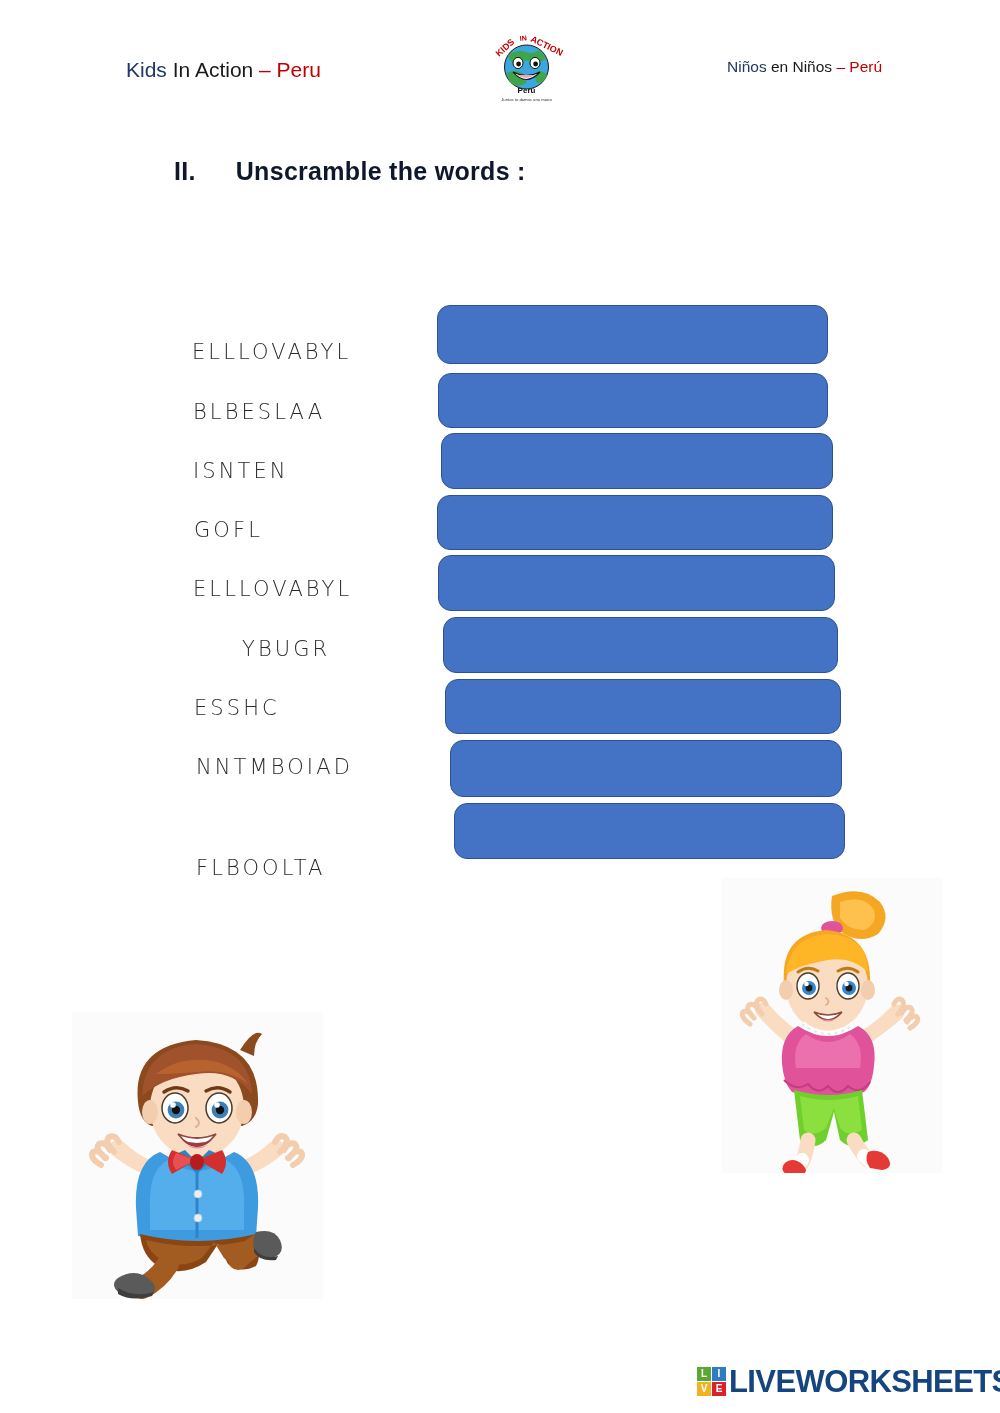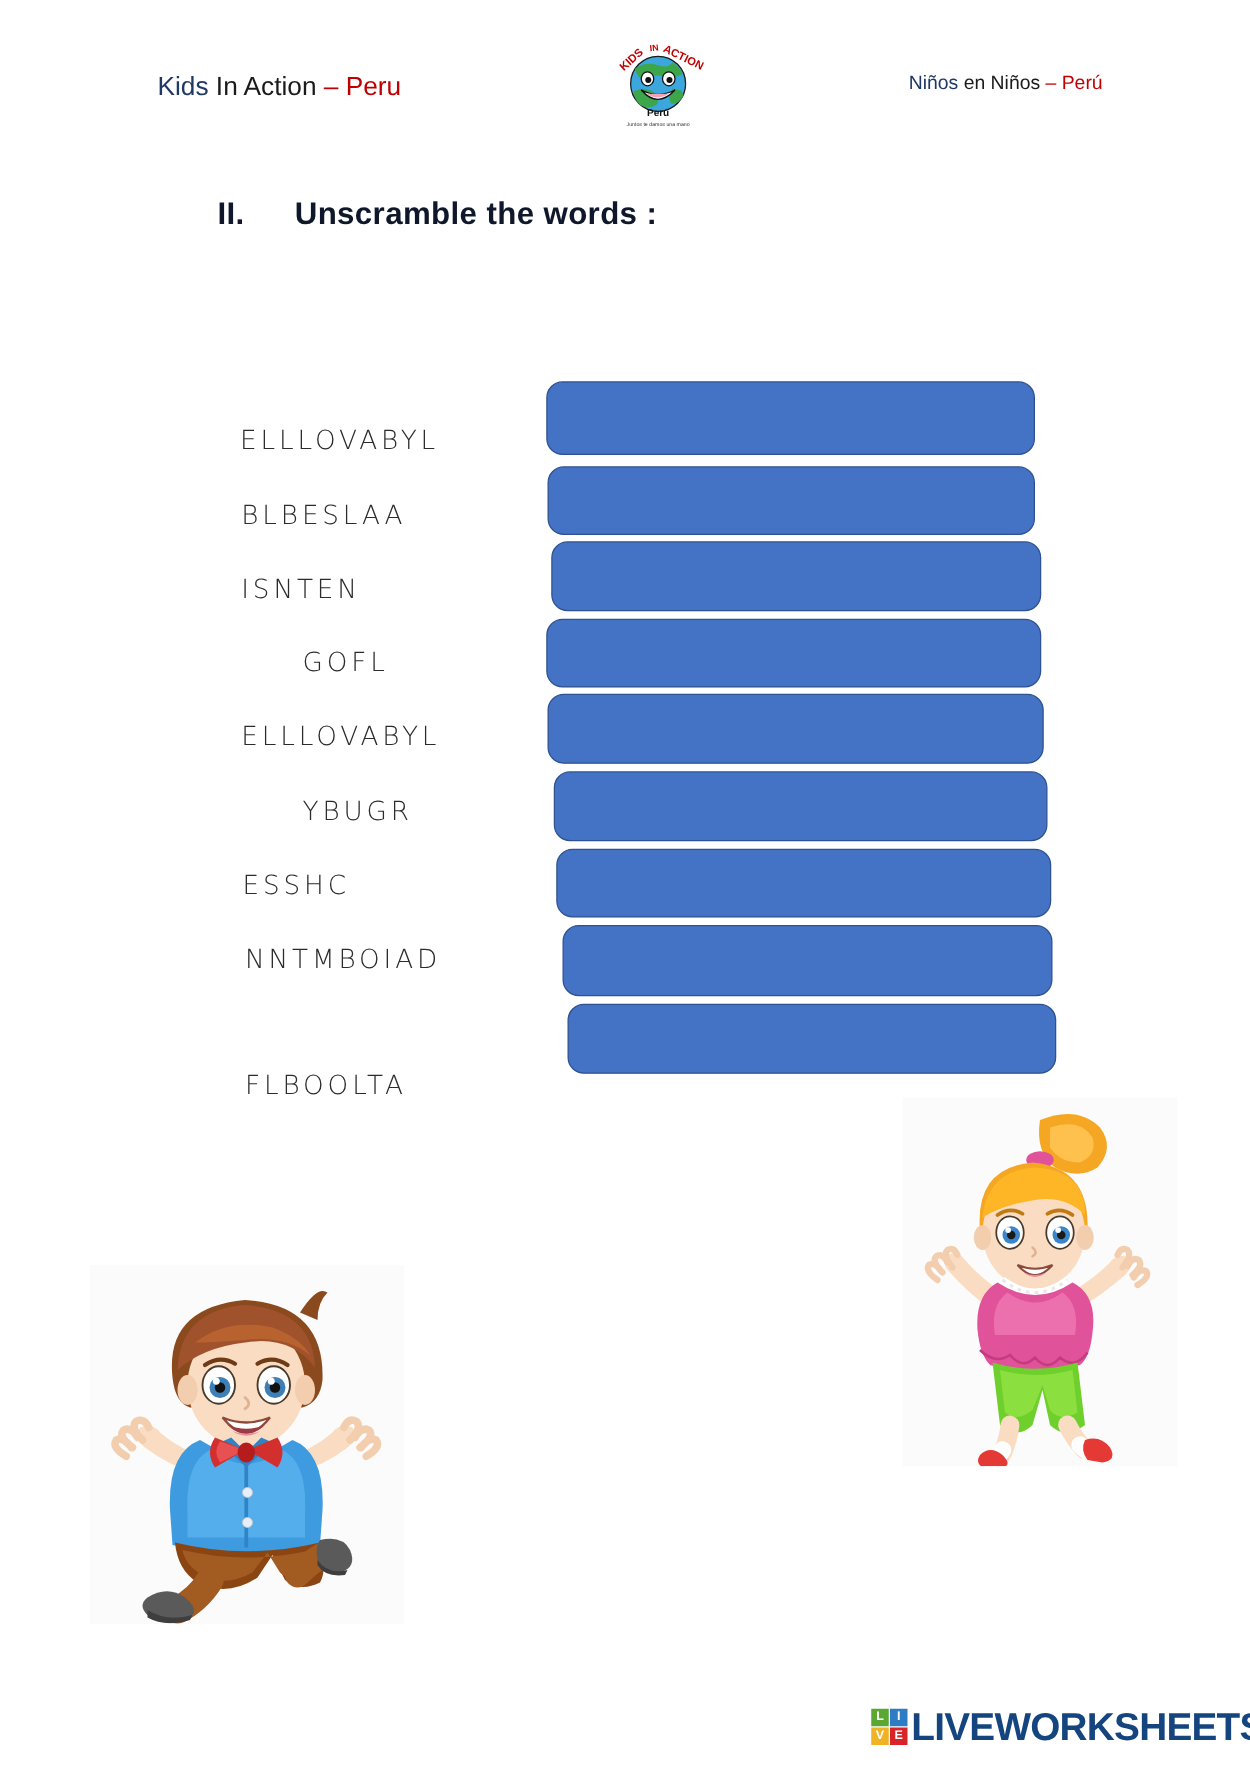"GOFL" div.word-label { margin-left: 48px -> none }
